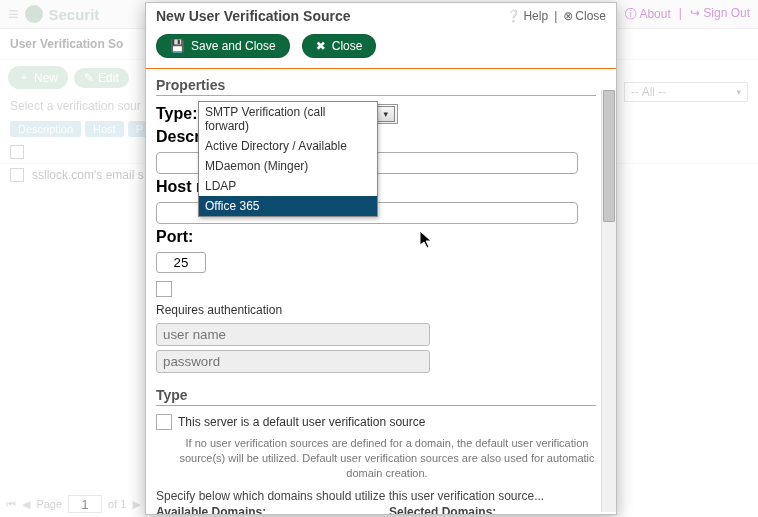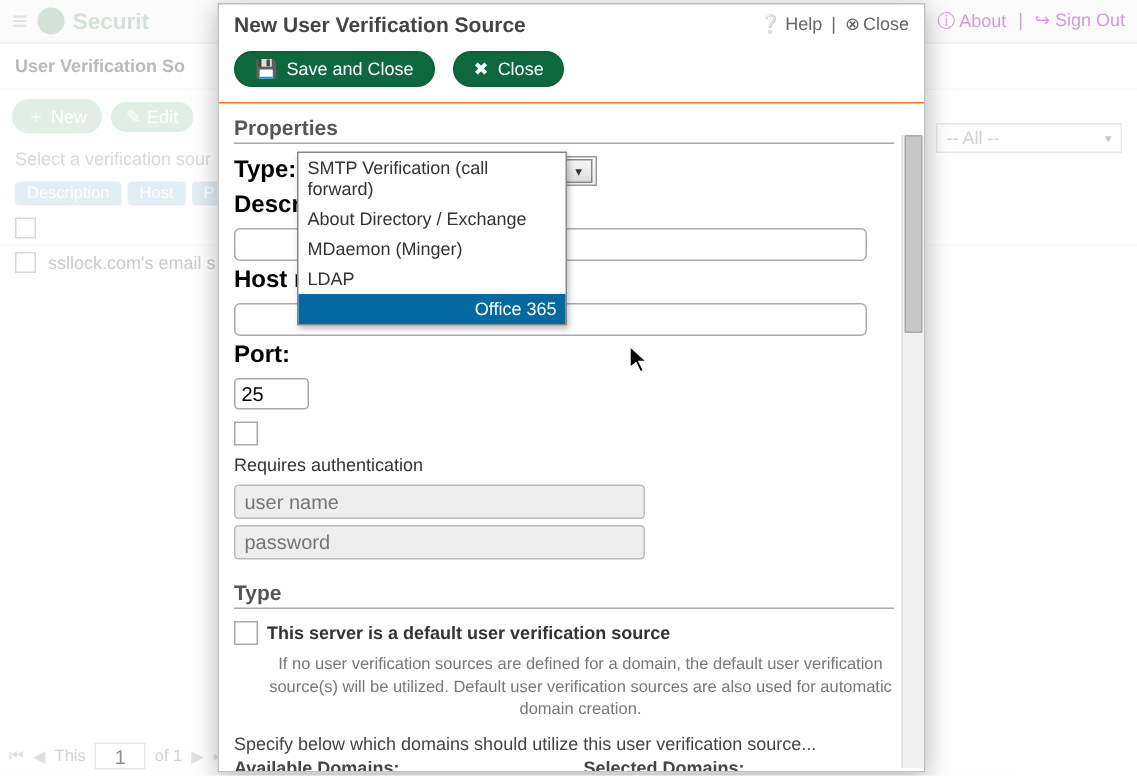"About Directory / Exchange" div.opt { text: About Directory / Exchange -> Active Directory / Available }
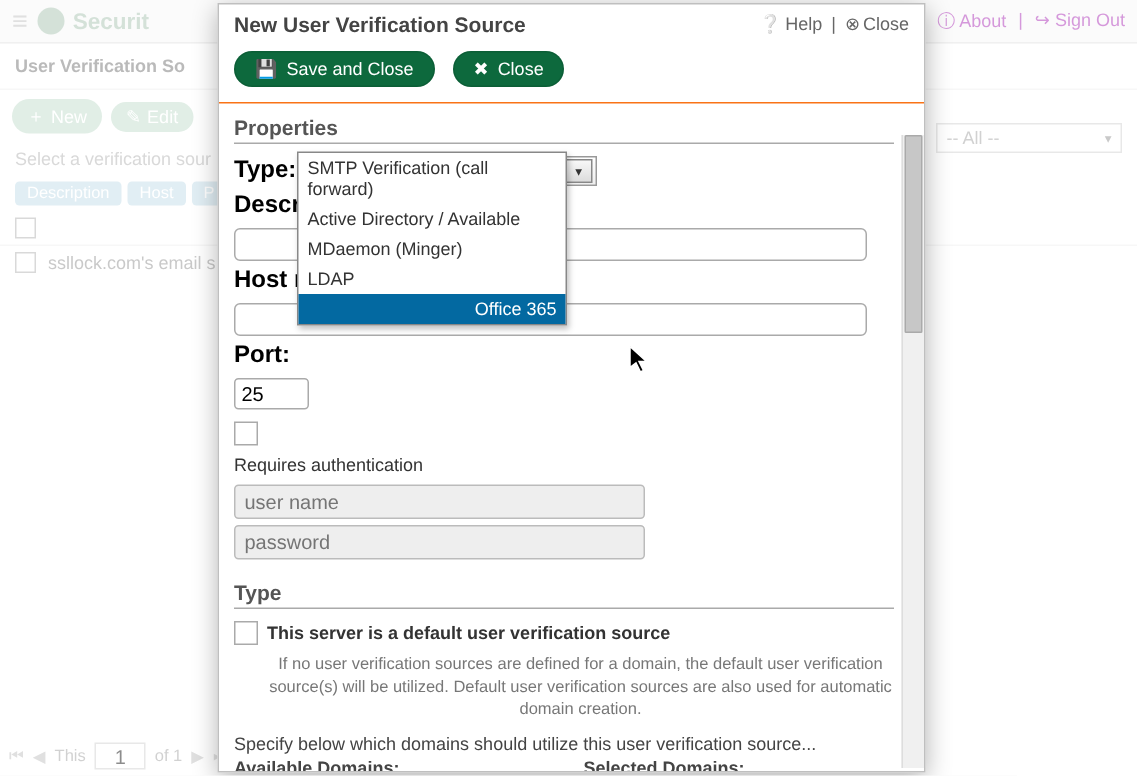"Office 365" .dropdown .opt.sel { background: #0369a1 -> #0c4a6e; text-align: right -> none }
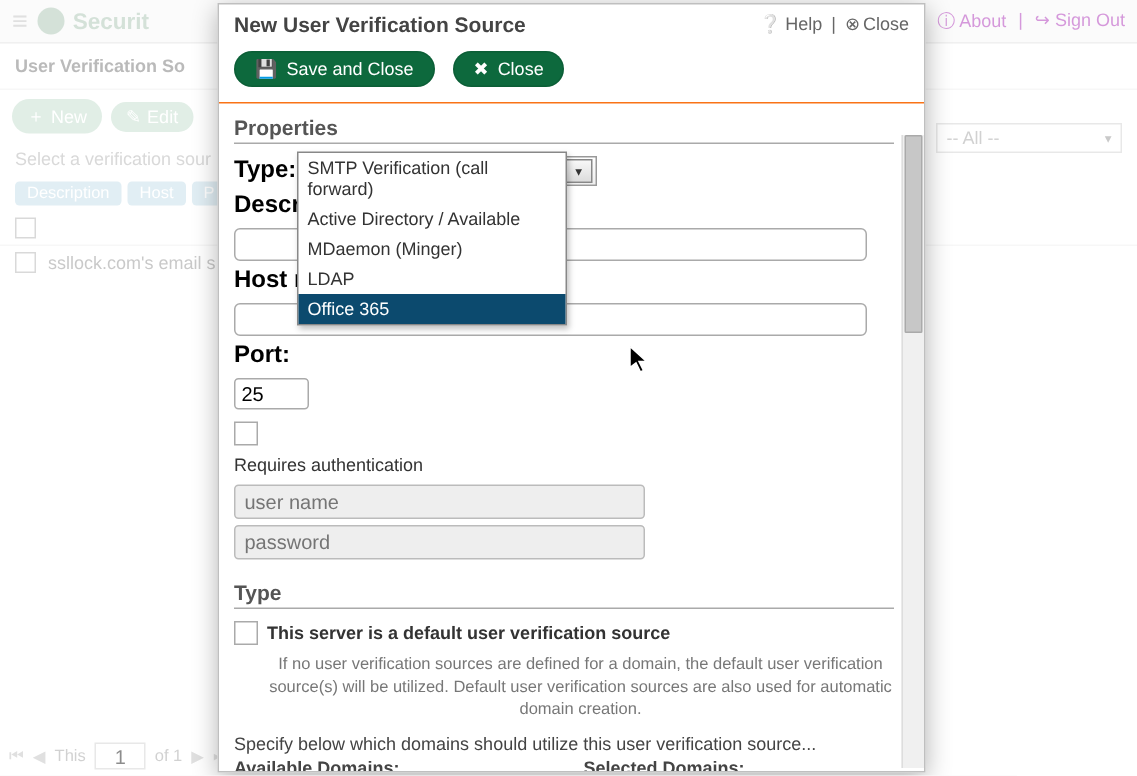"25" .portin { text-align: none -> center }
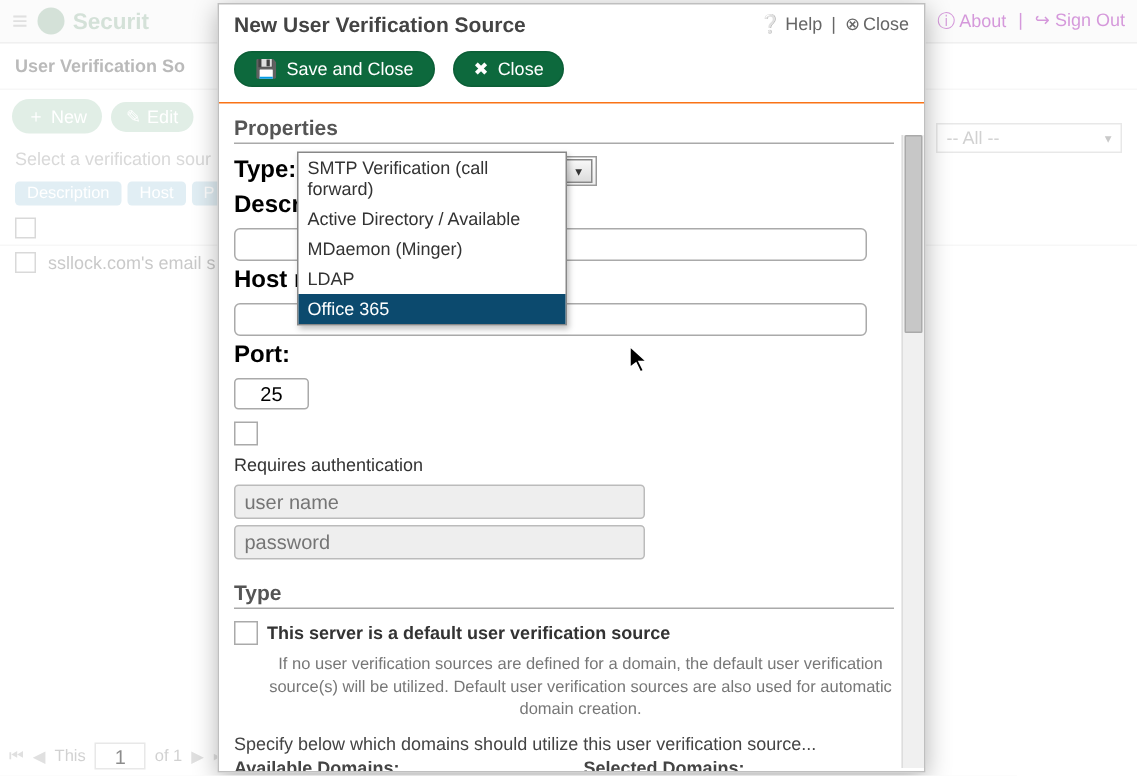"This server is a default" span { font-weight: bold -> normal }
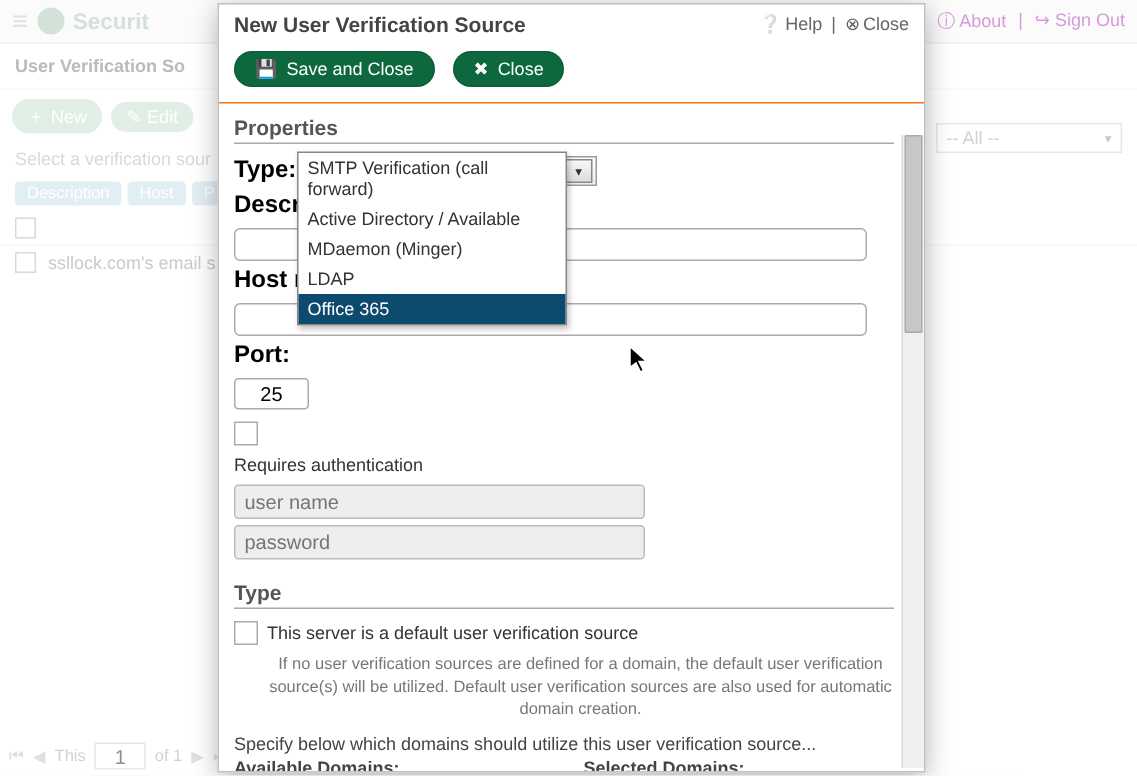"This" span { text: This -> Page }
